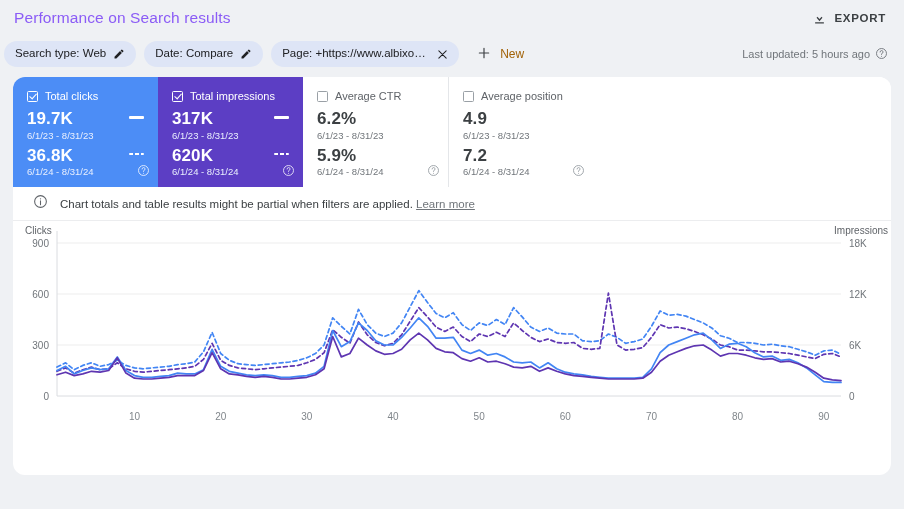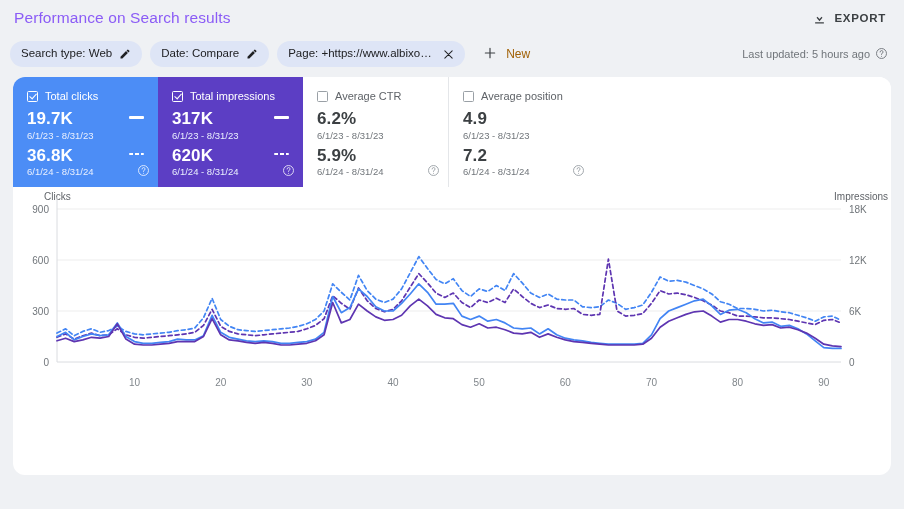"Search type: Web" .filterbar { padding: 0 16px 0 10px -> 0 16px 0 4px }
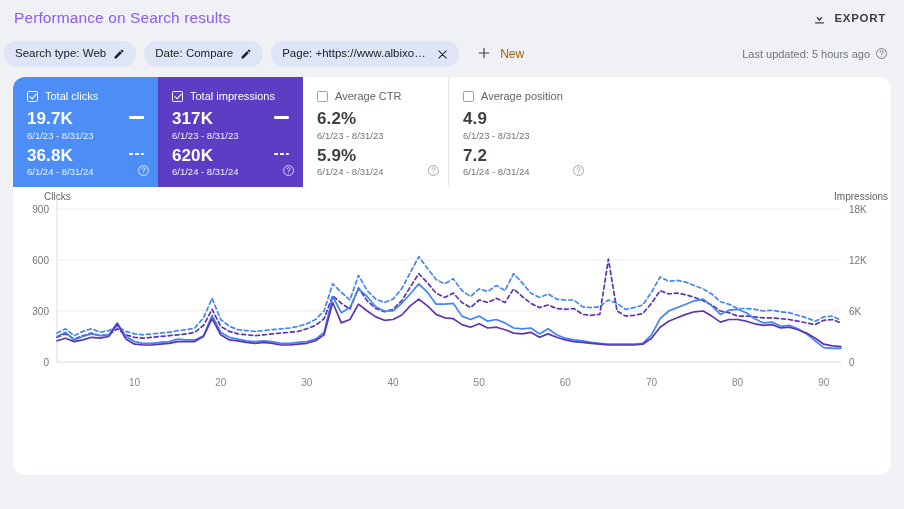"Chart totals and table results" div.banner { html: none -> <div> <span> <svg> <circle></circle> <path></path> <circle></circle> </svg> </span> <span> <span>Chart totals and table results might be partial when filters are applied.</span> <span>Learn more</span> </span> </div> }
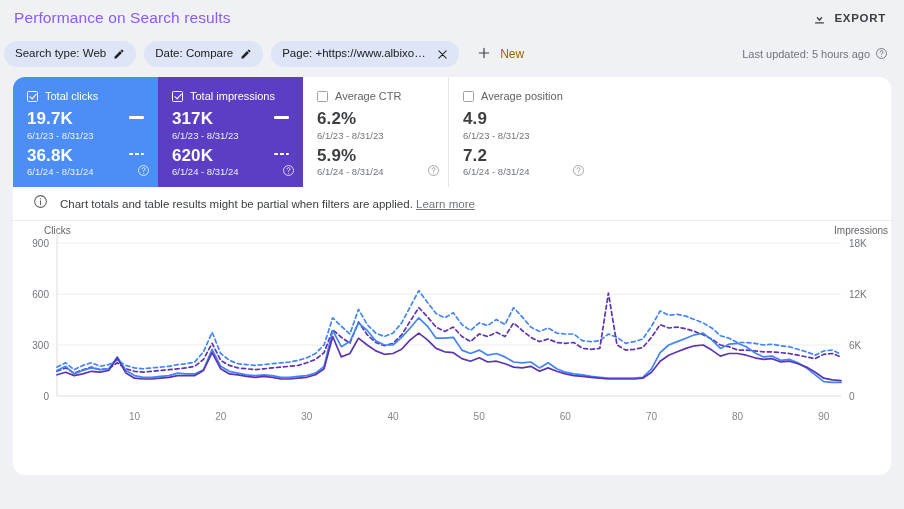"Clicks" .axis-title.left { left: 31px -> 12px }
